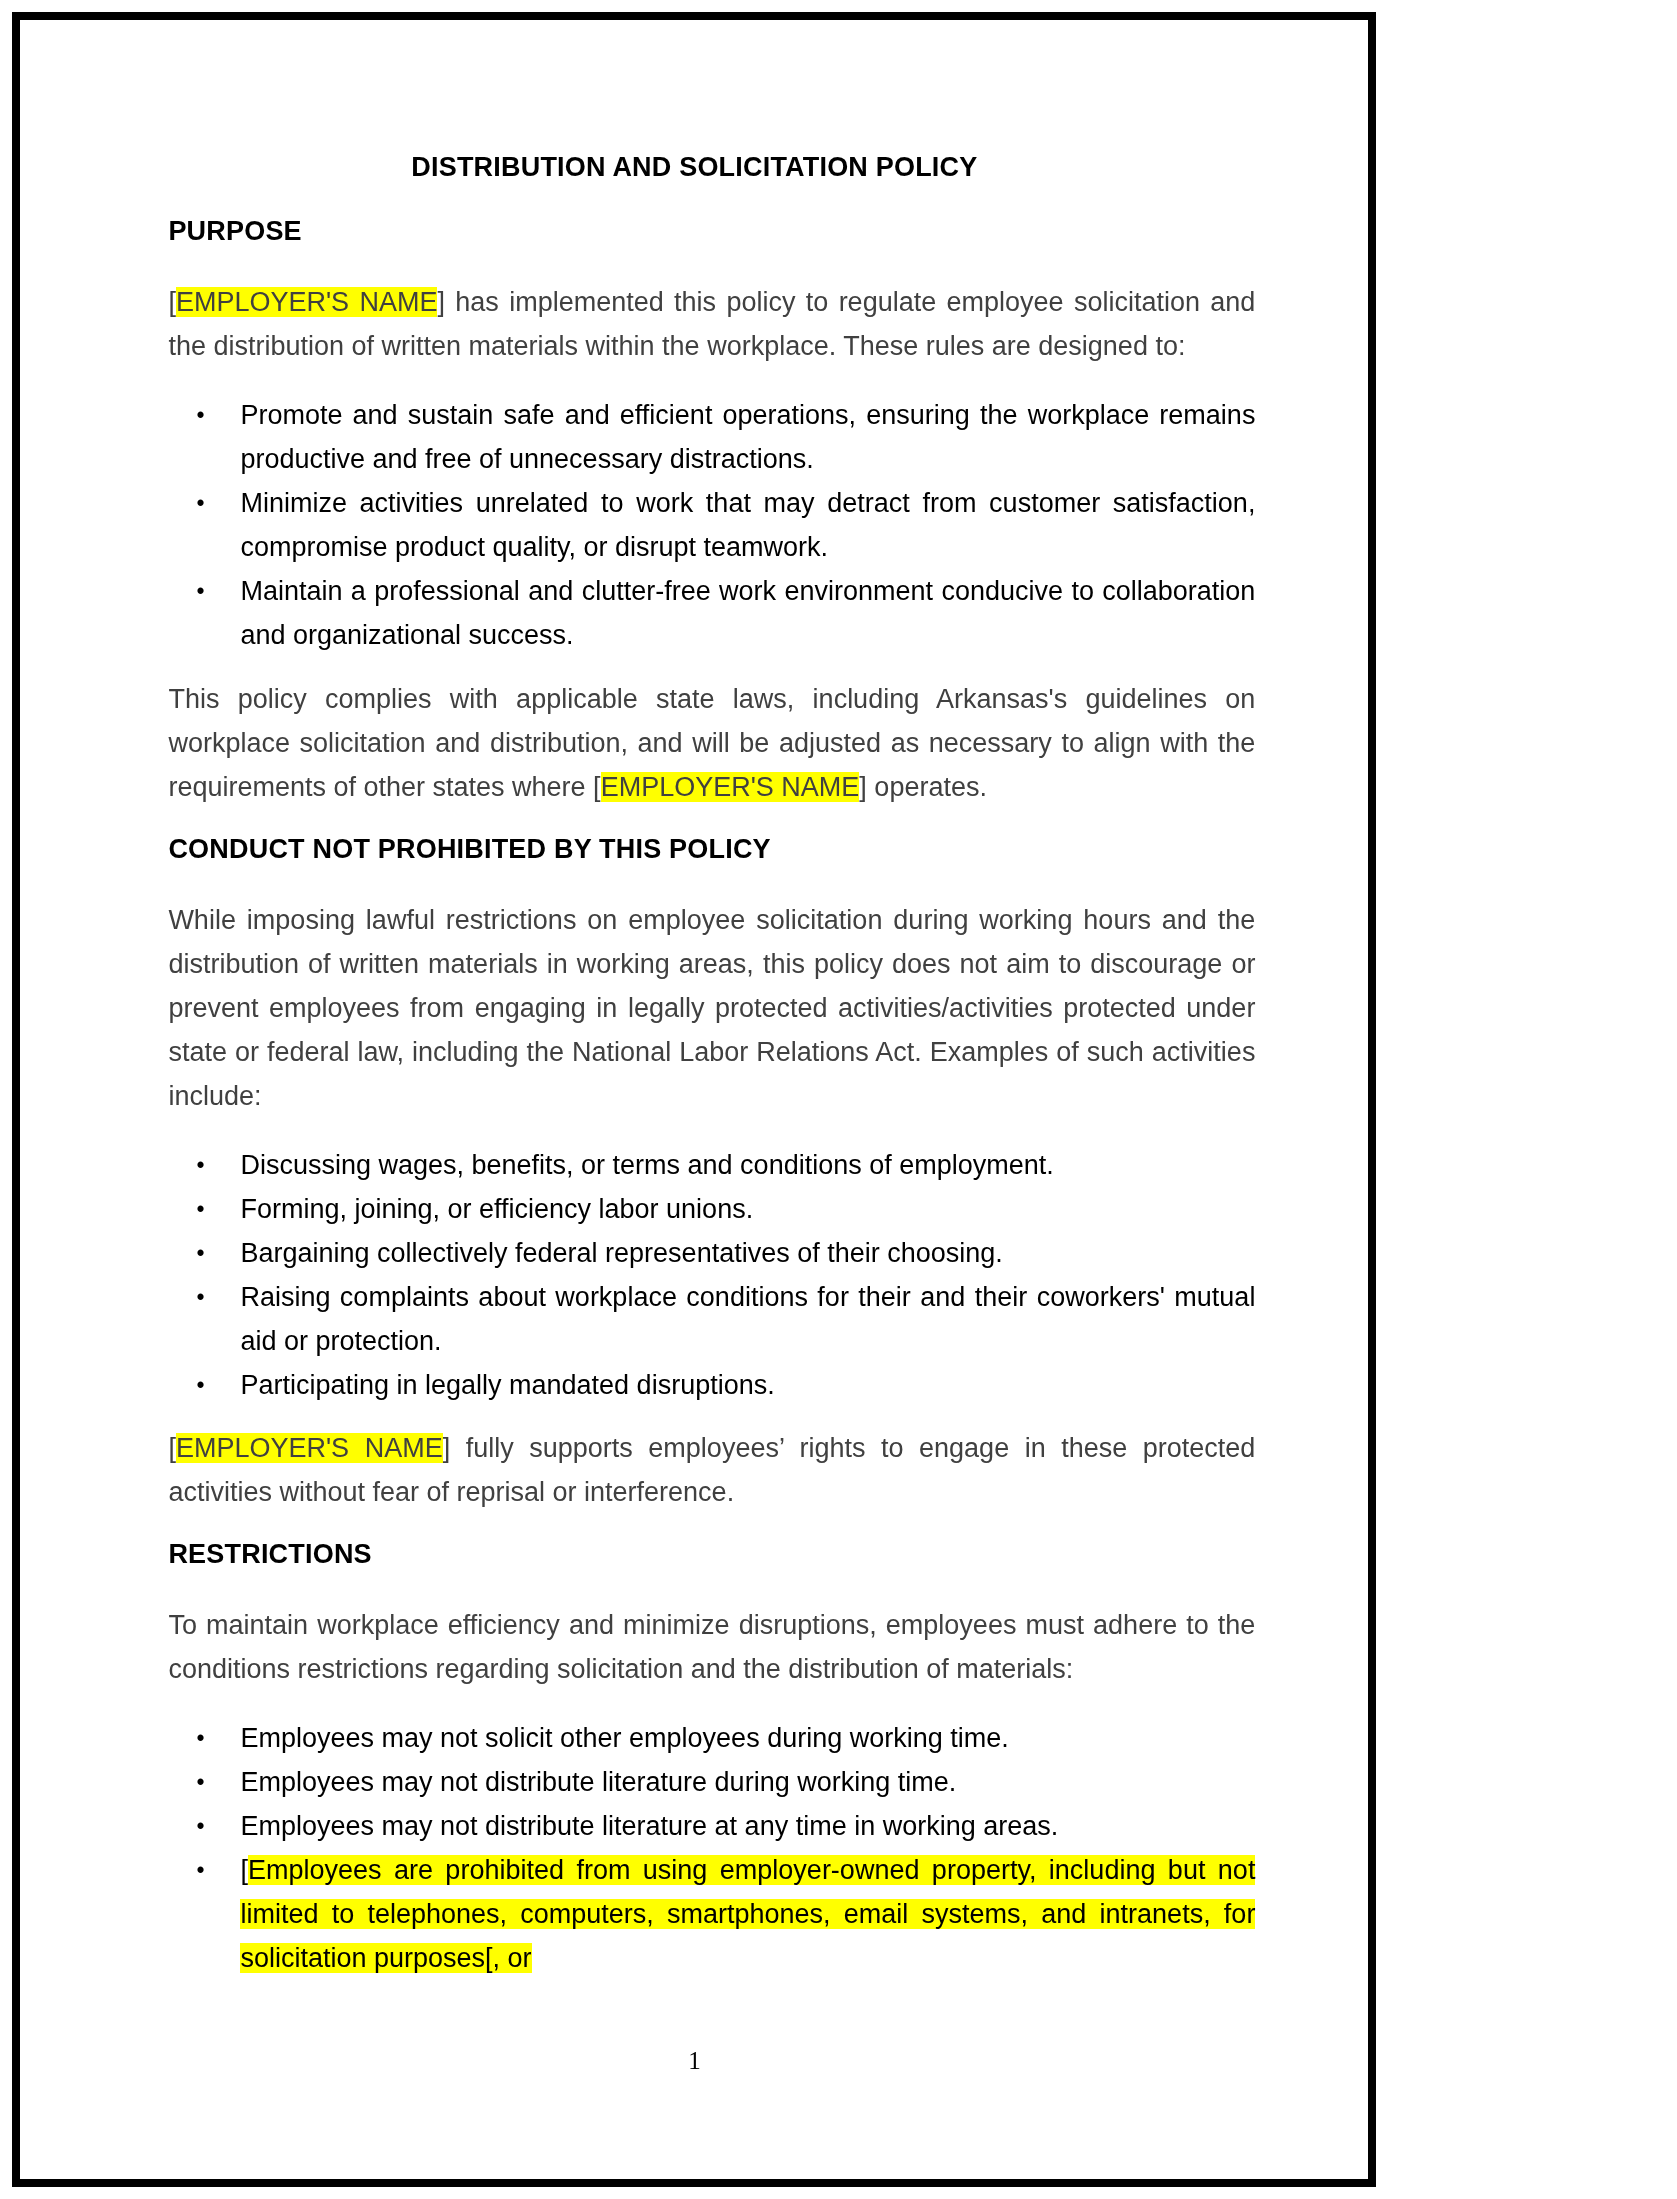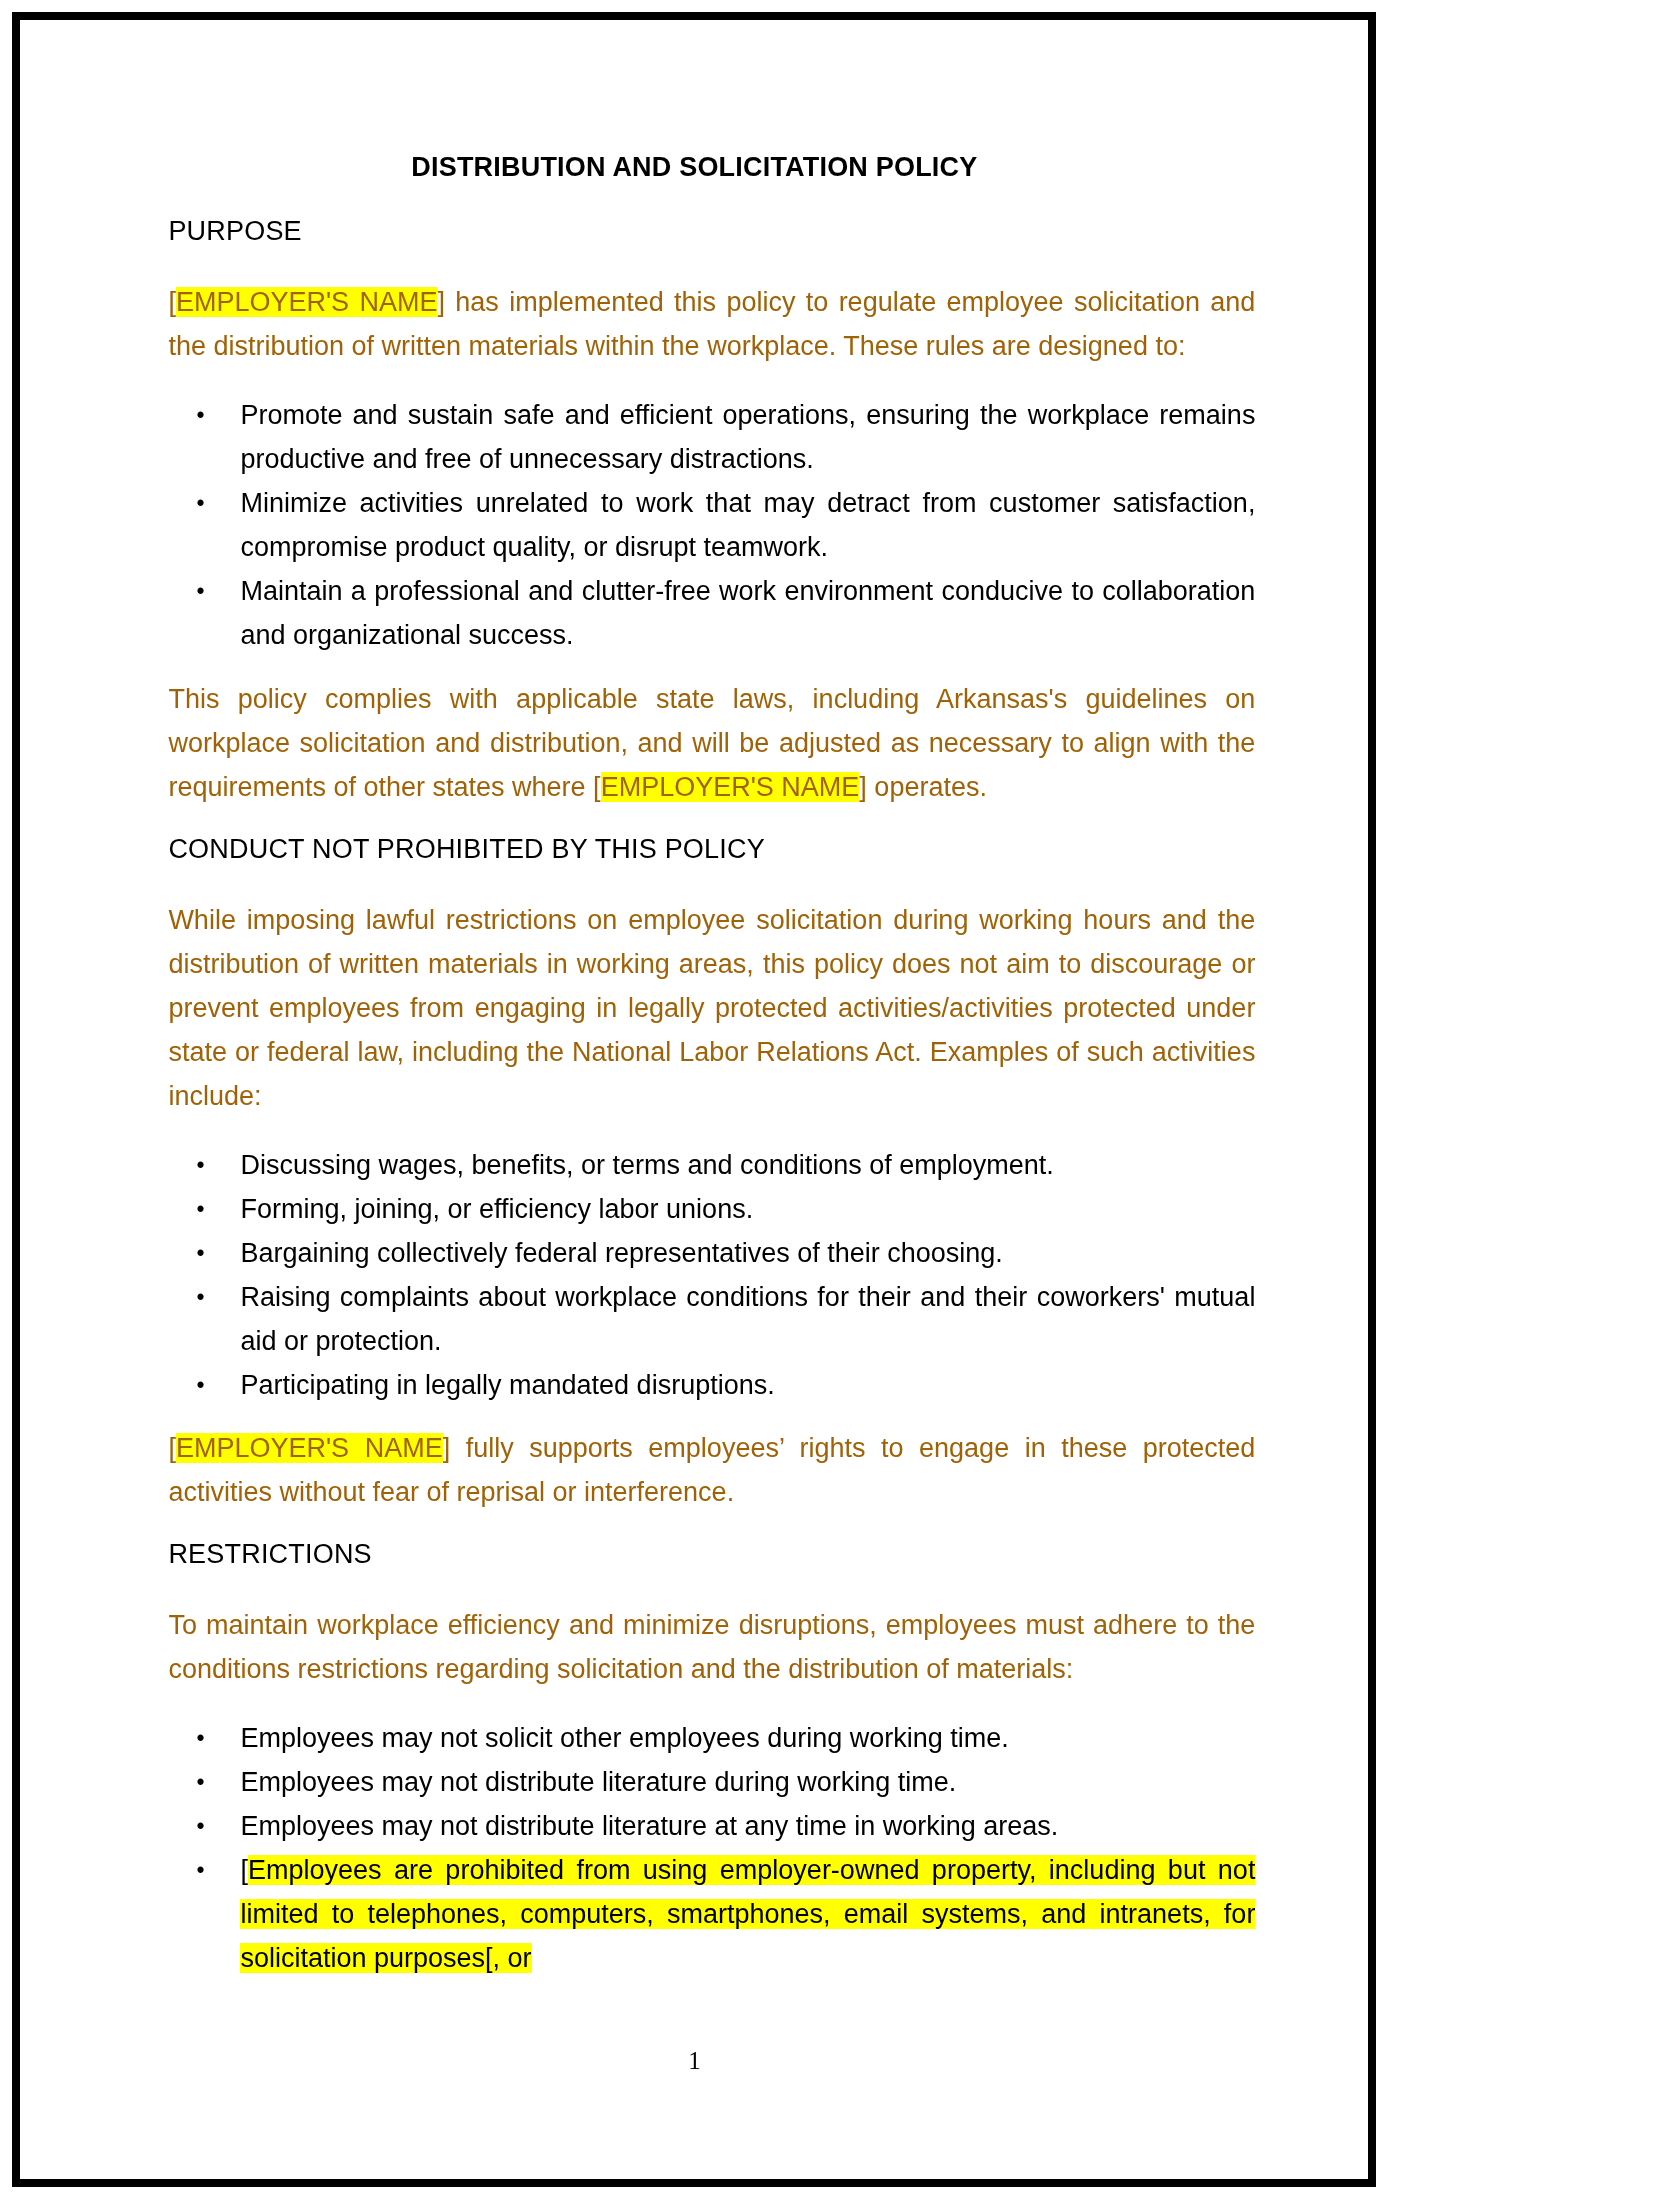"PURPOSE" .section-heading { font-weight: normal -> bold }
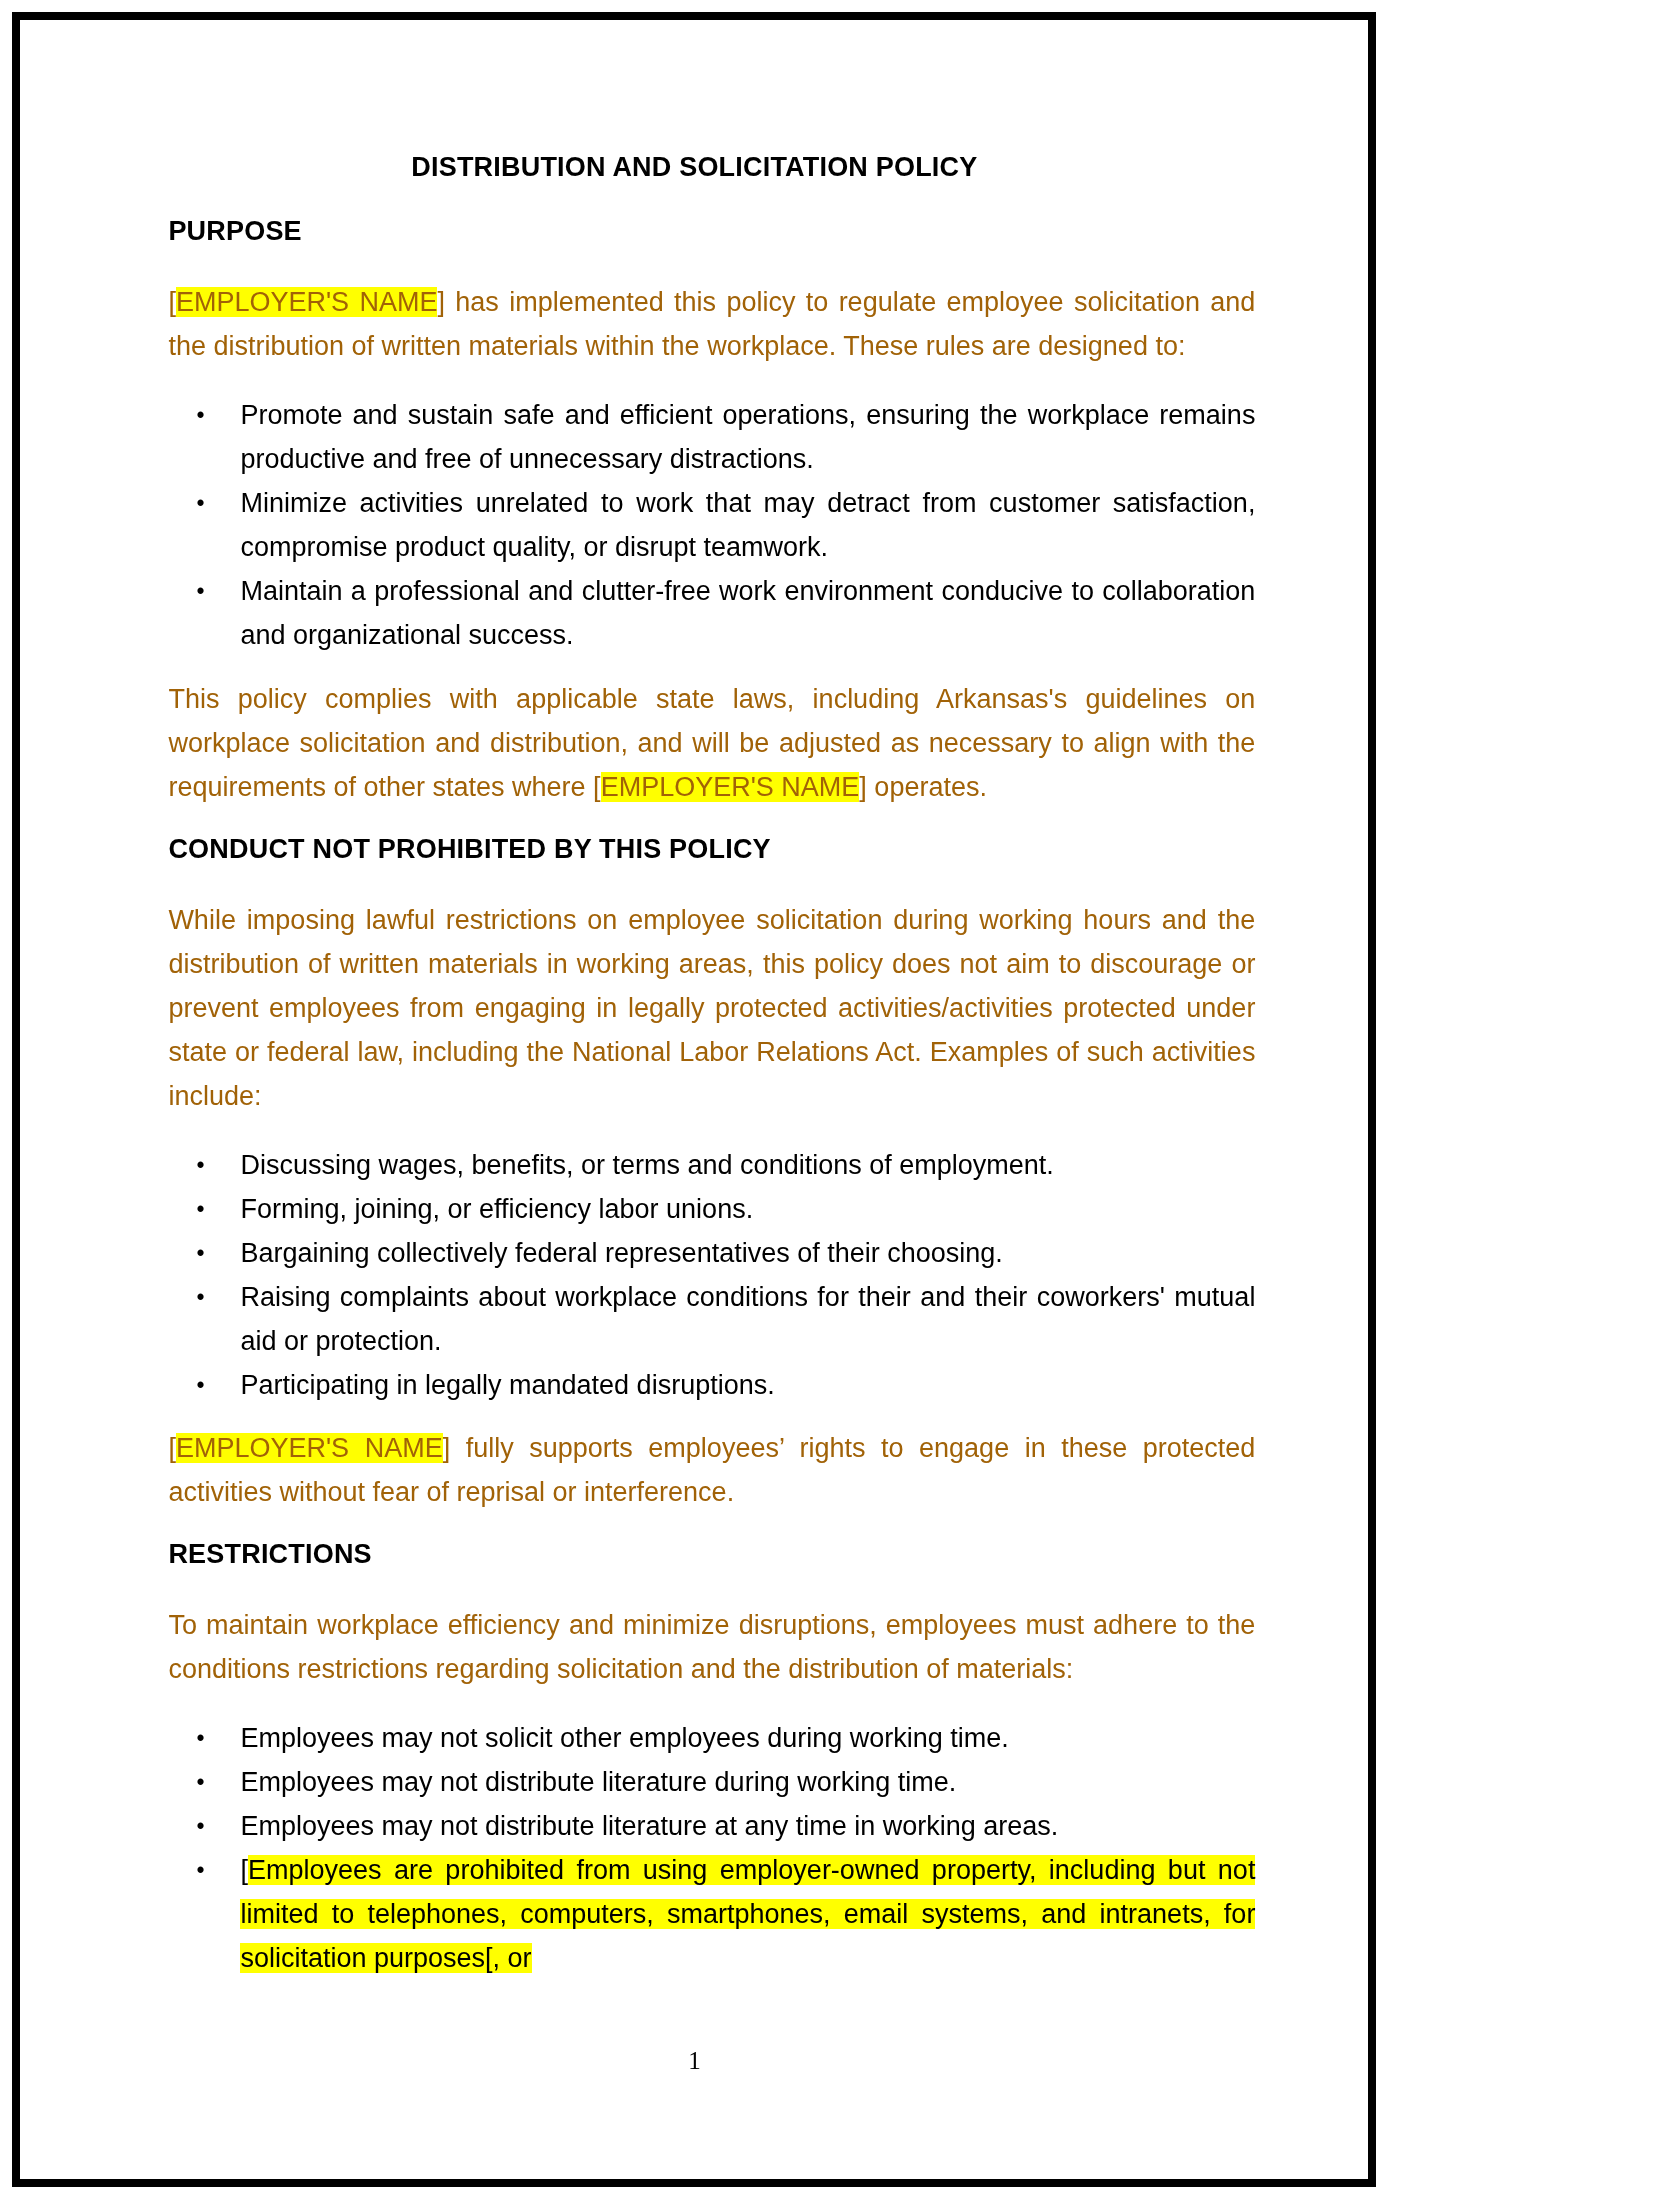"[EMPLOYER'S NAME] has implemented this" .body-para { color: #a16207 -> #404040 }
